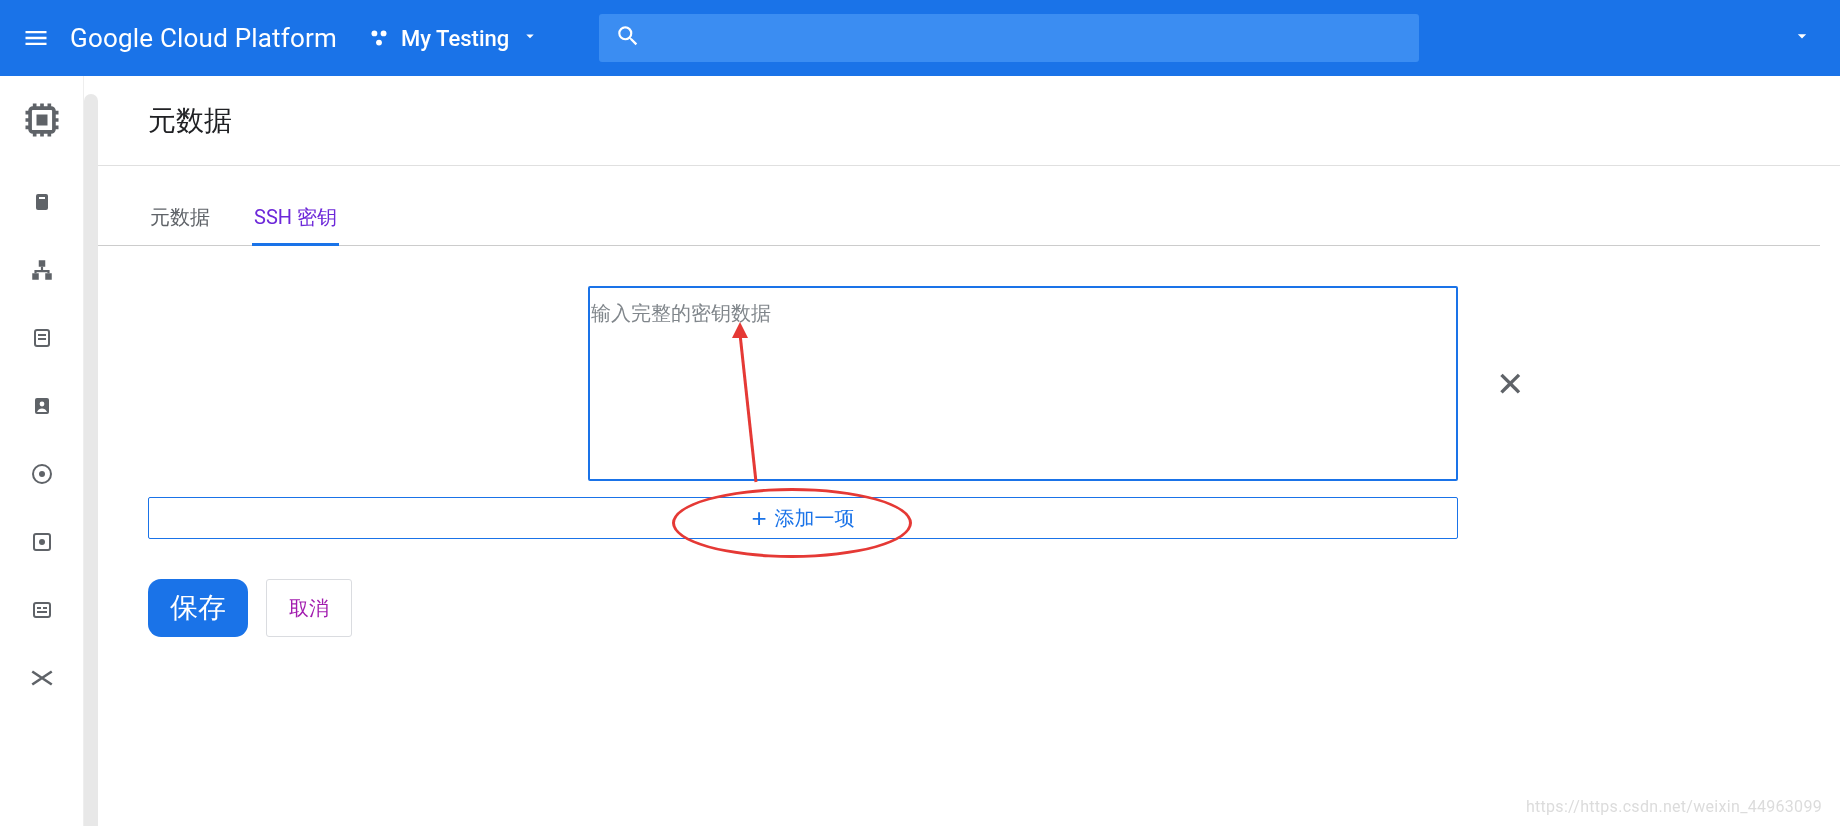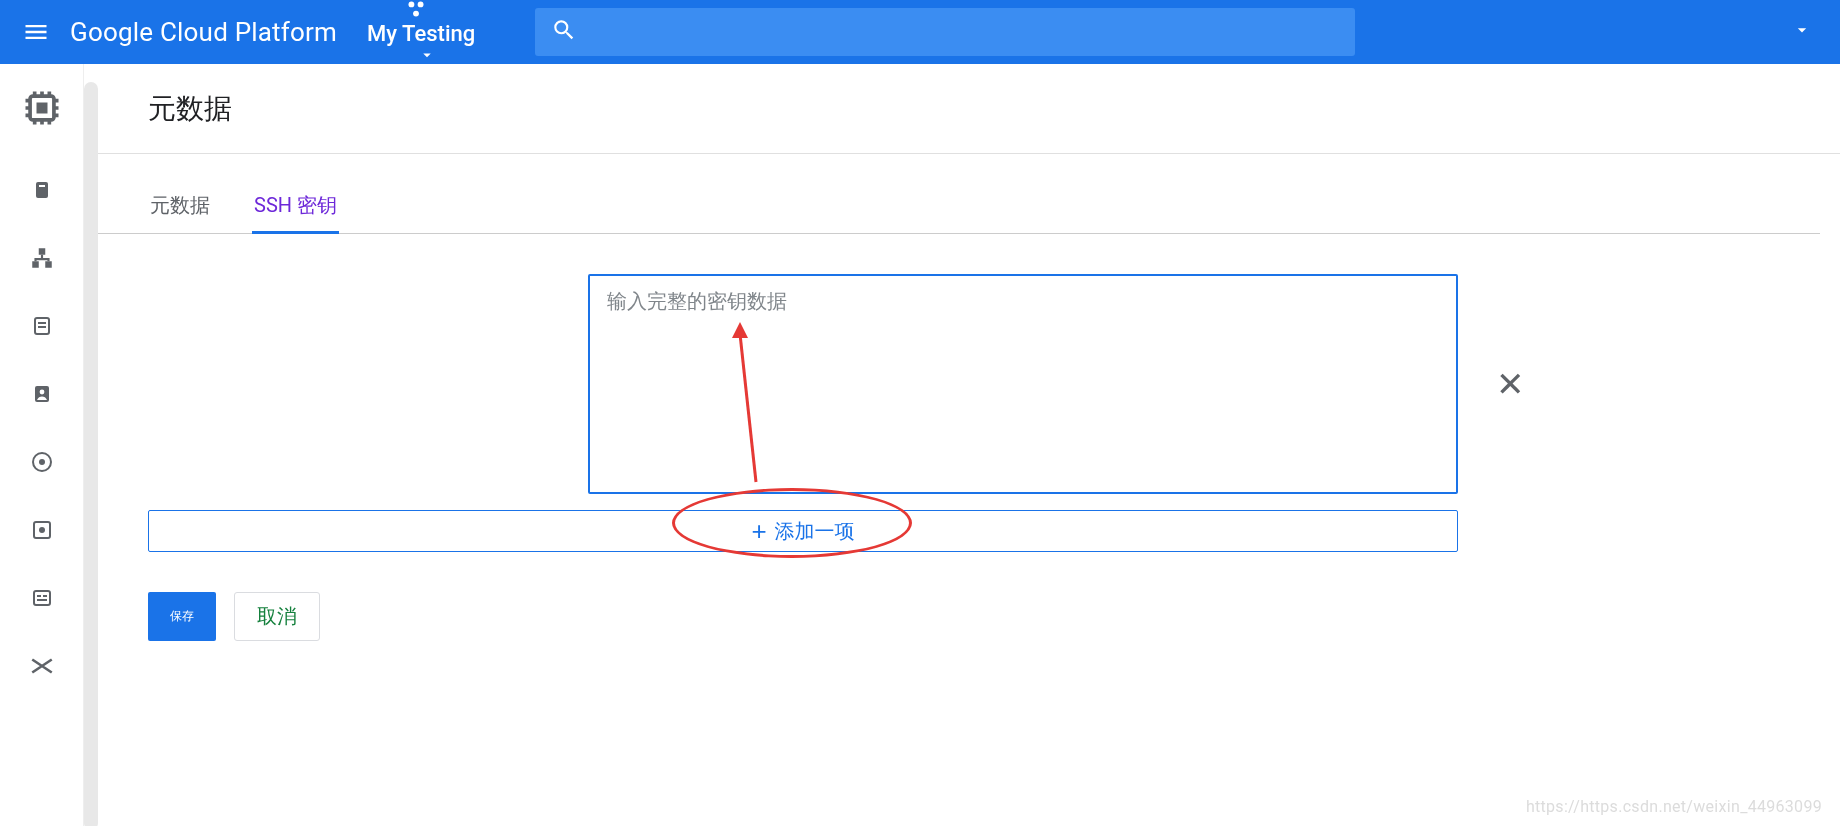"Google Cloud Platform" .header { height: 64px -> 76px }
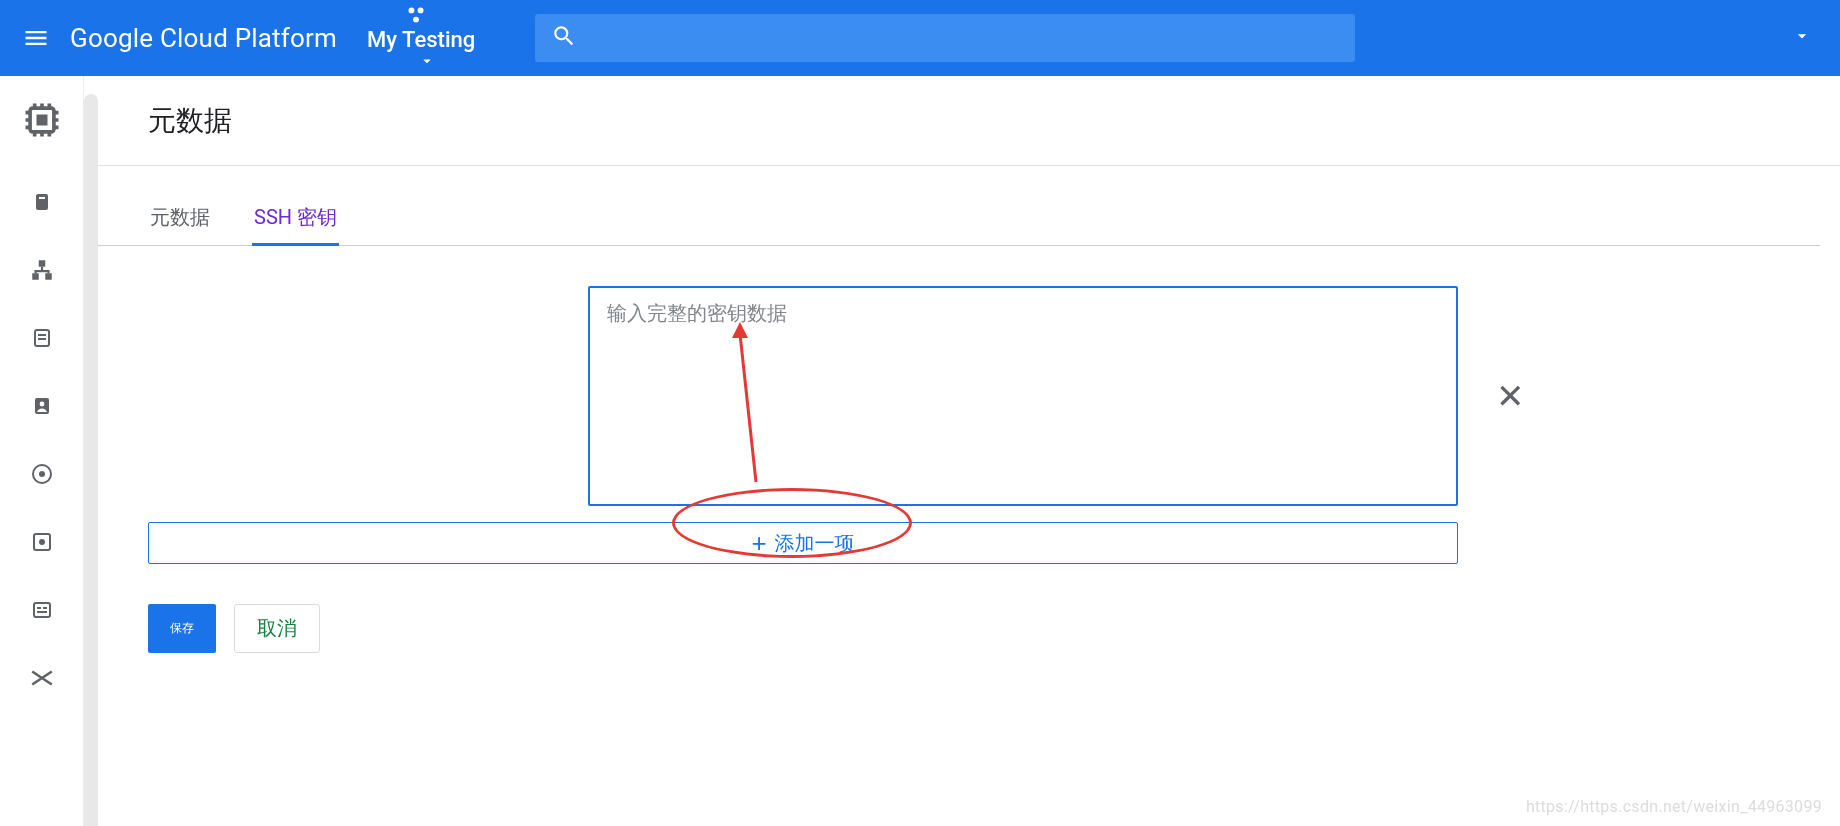"My Testing" .project-select { flex-direction: column -> none }
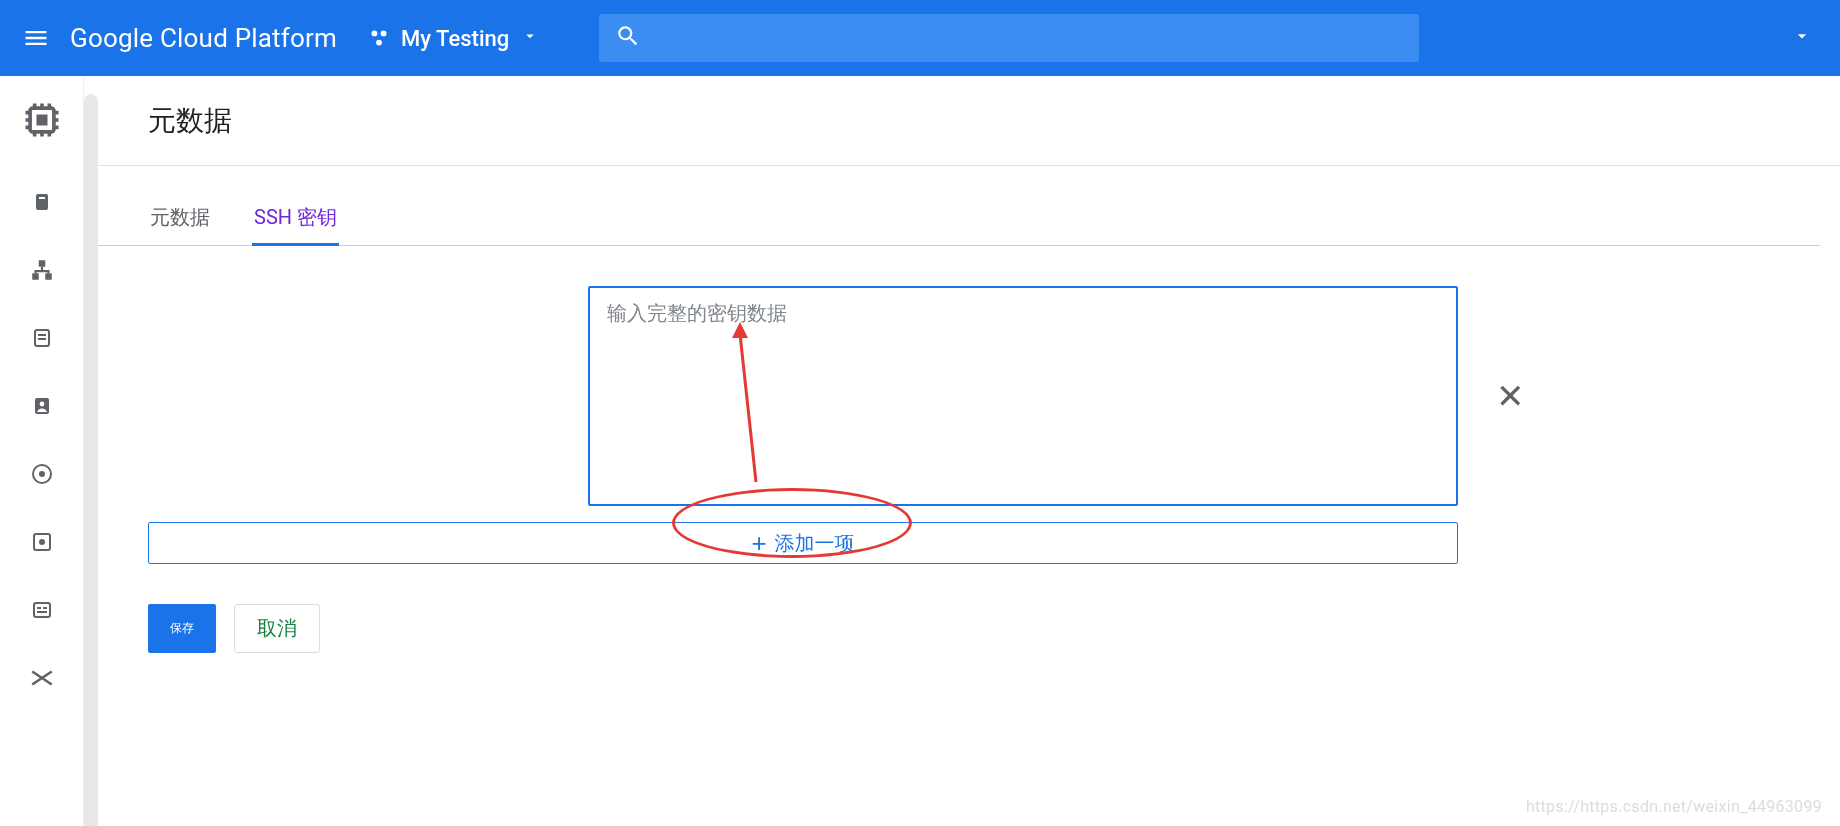"输入完整的密钥数据" .key-input { height: 220px -> 195px; padding: 12px 17px -> 12px 1px }
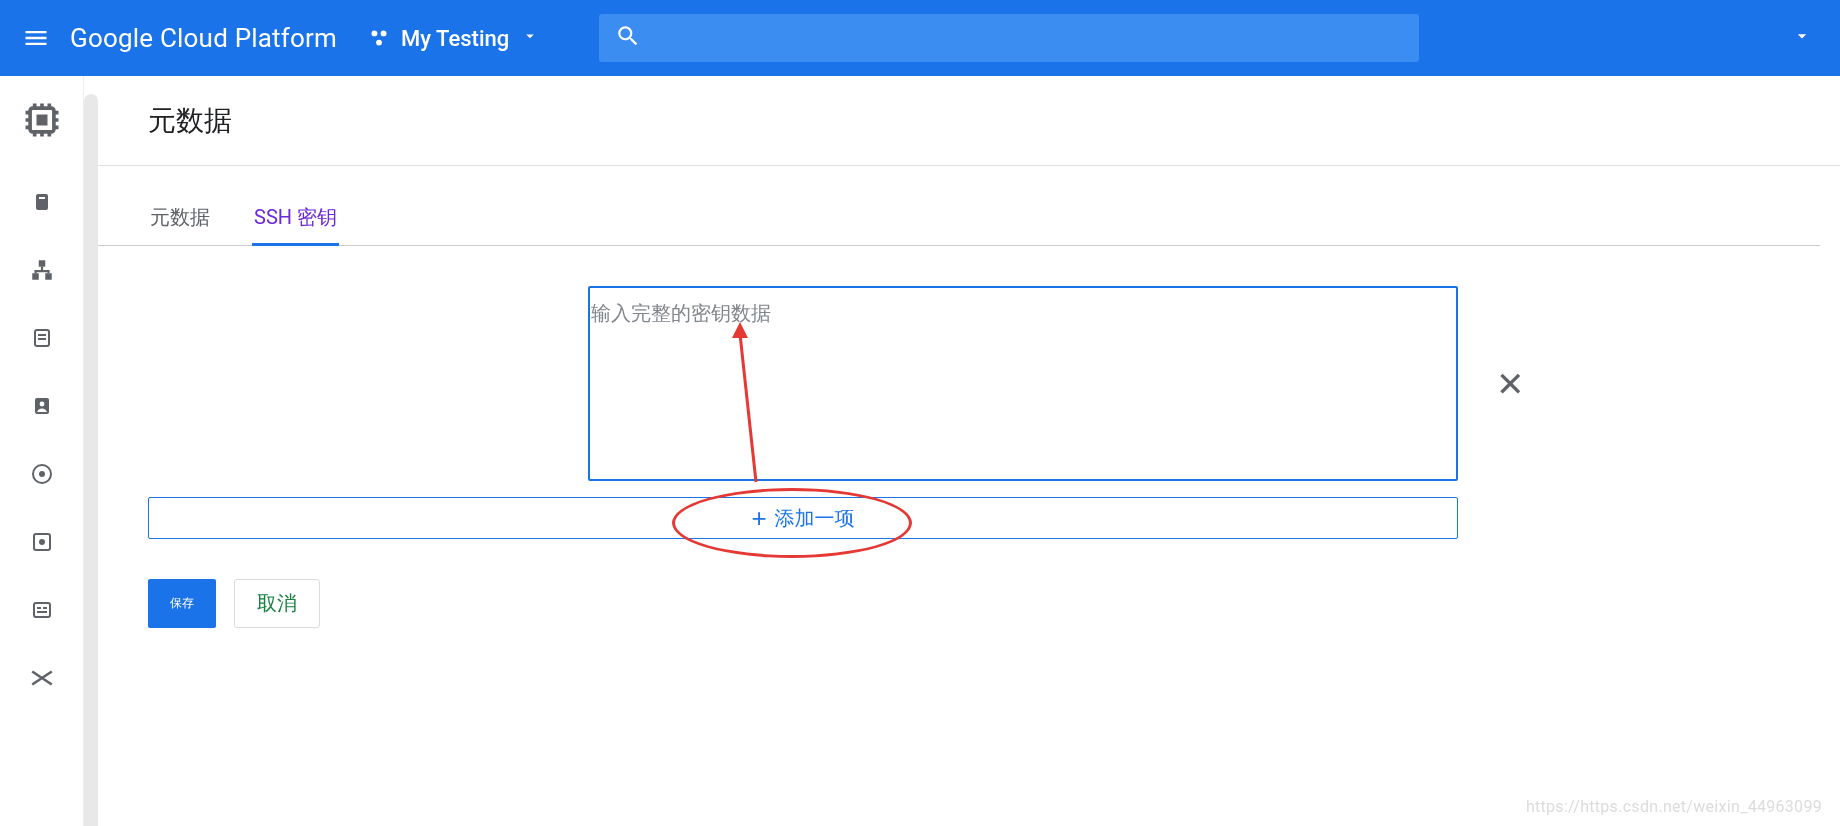"保存" .btn-primary { border-radius: 2px -> 13px; font-size: 12px -> 28px }
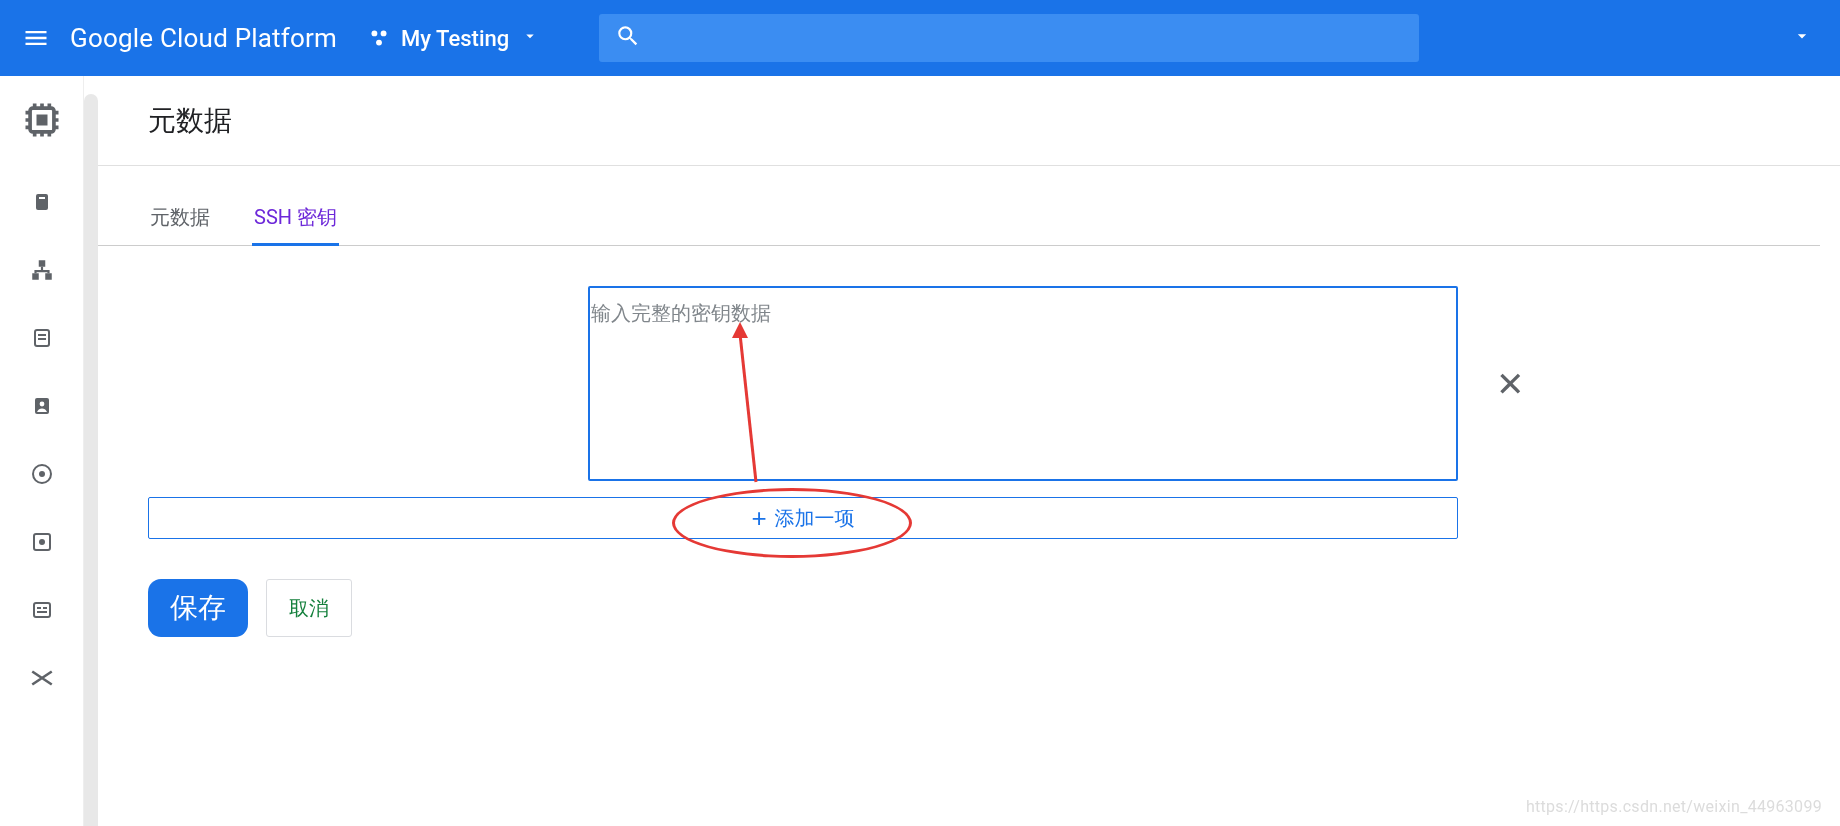"取消" .btn-secondary { color: #15803d -> #a21caf }
